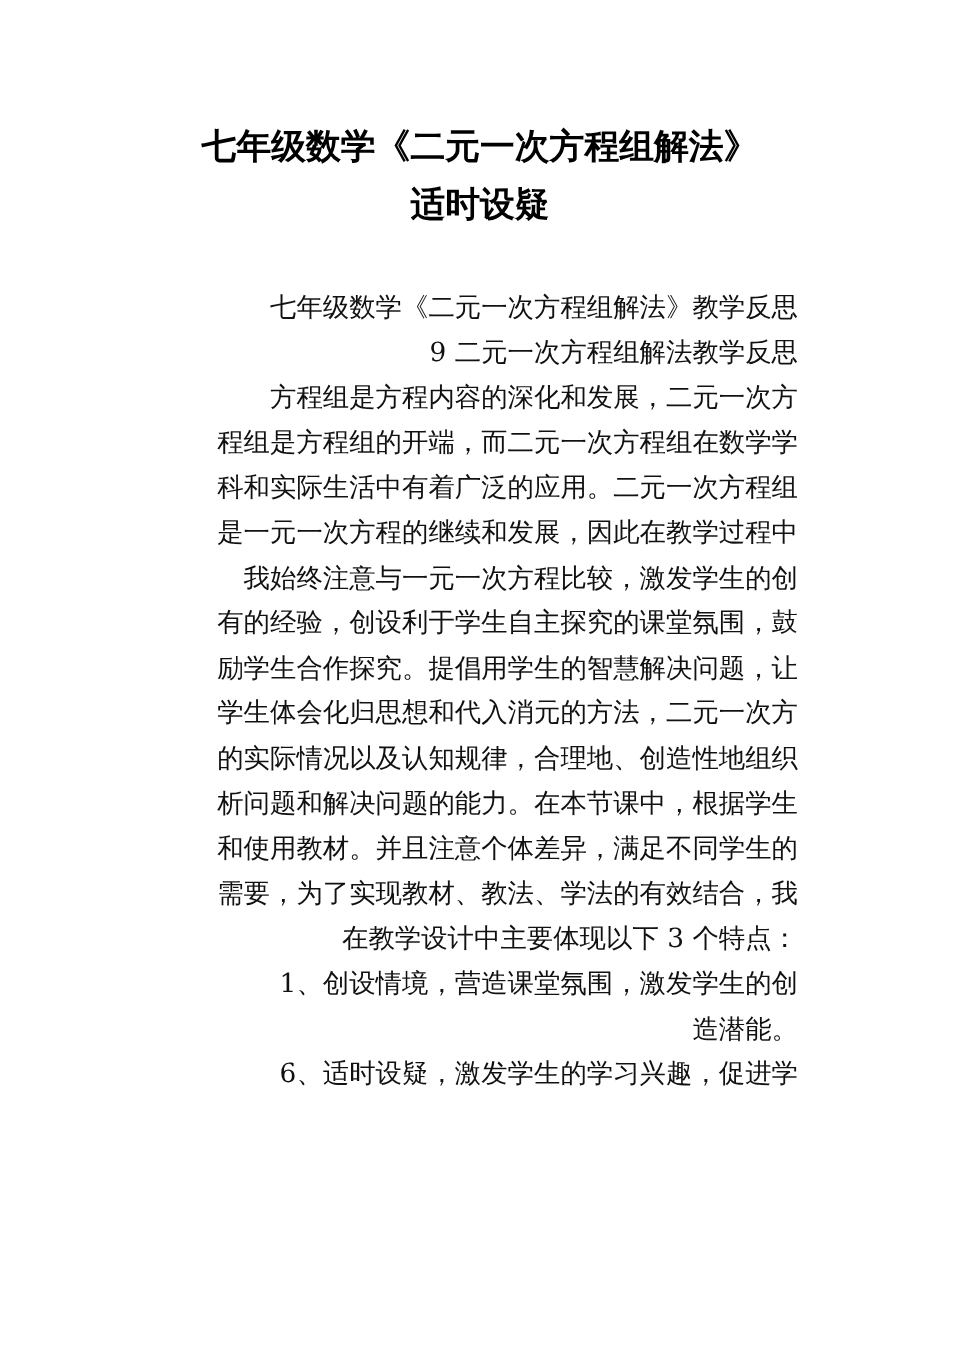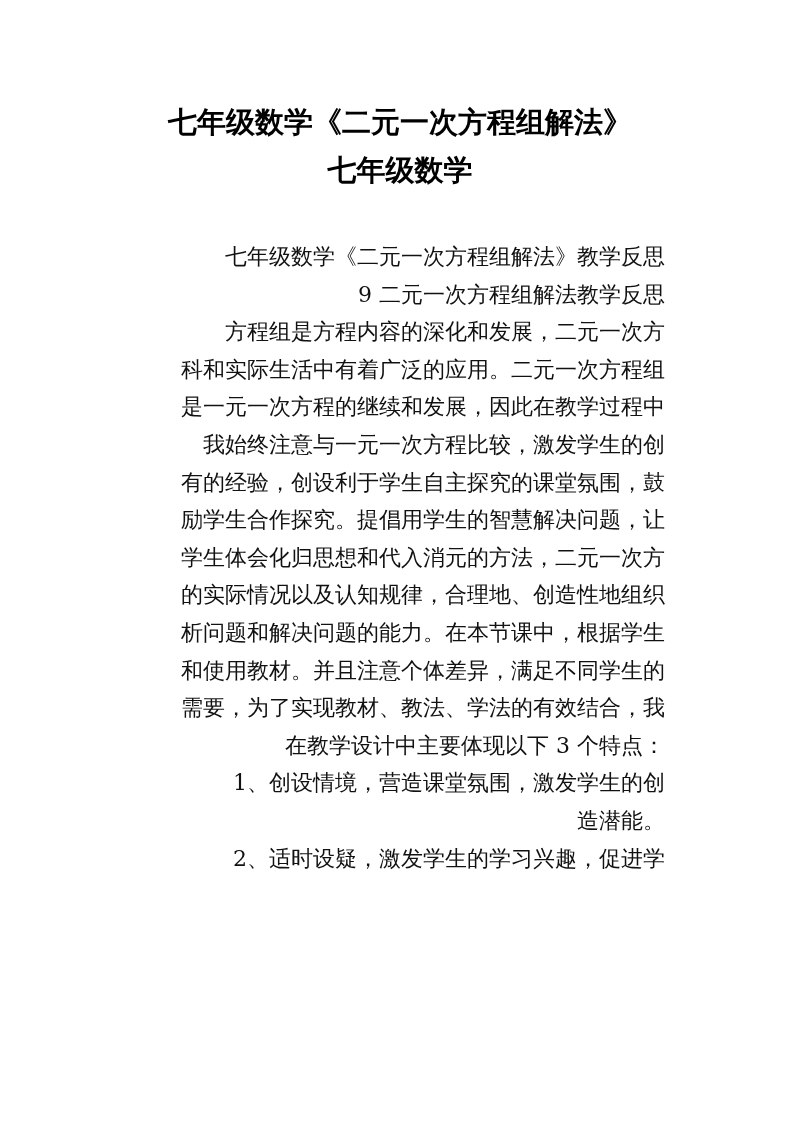"七年级数学" div { text: 七年级数学 -> 适时设疑 }
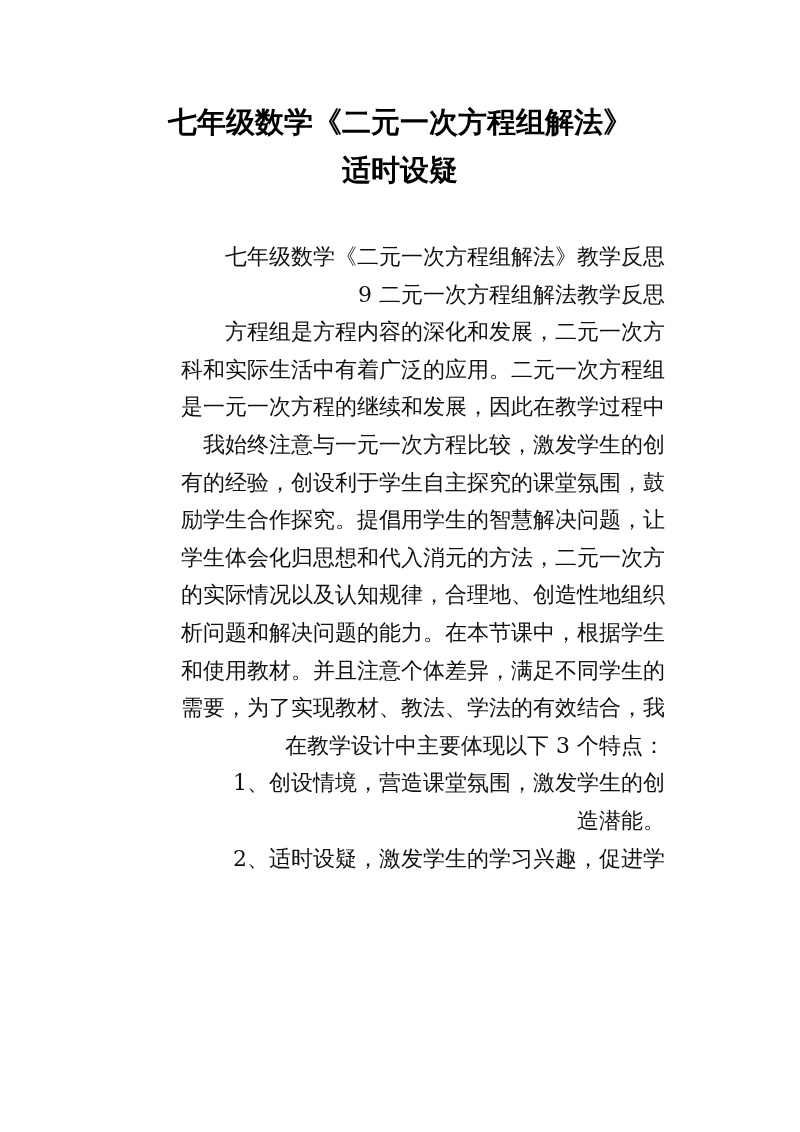"程组是方程组的开端，而二元一次方程组在数学学" span.line { html: none -> <span>程组是方程组的开端，而二元一次方程组在数学学</span> }
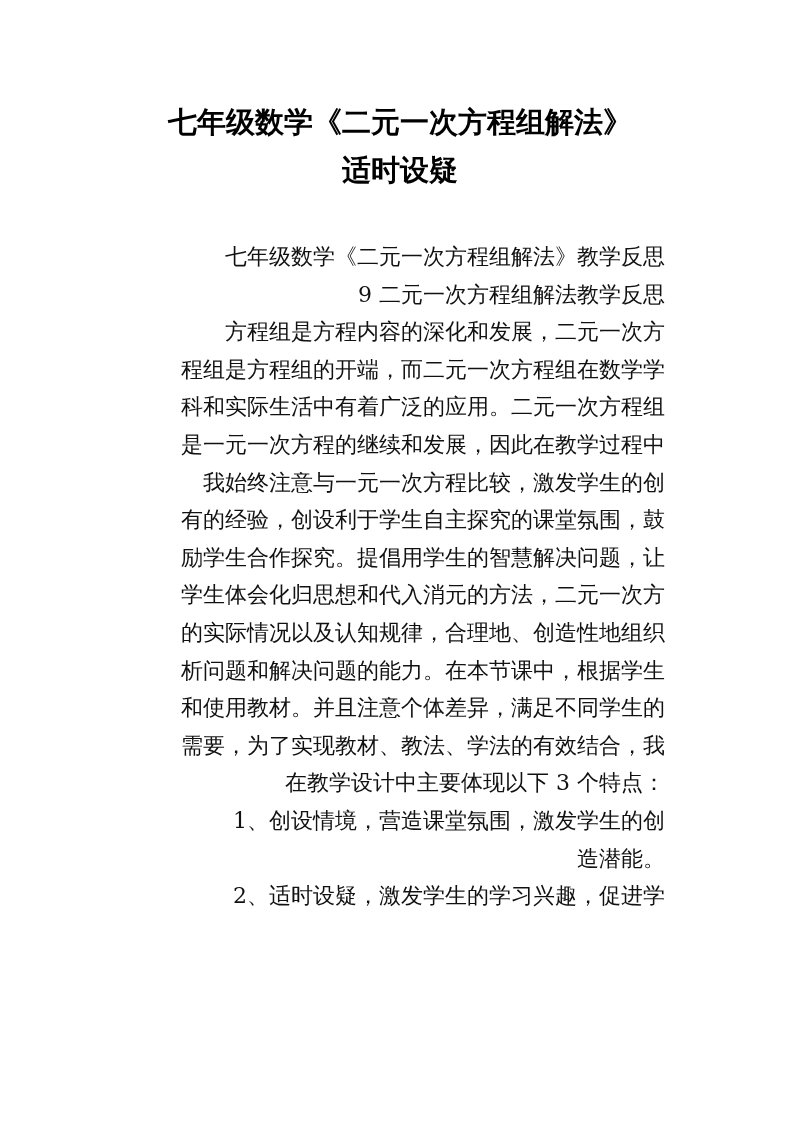"2、适时设疑，激发学生的学习兴趣，促进学" span.line { text: 2 -> 6 }
